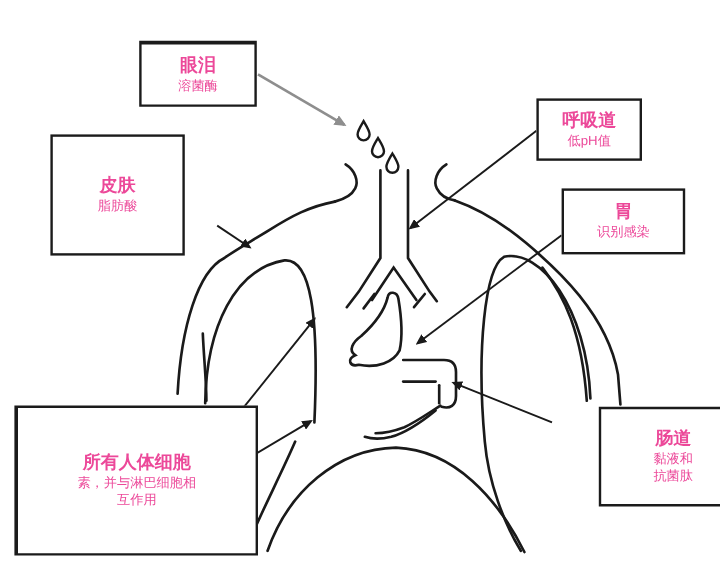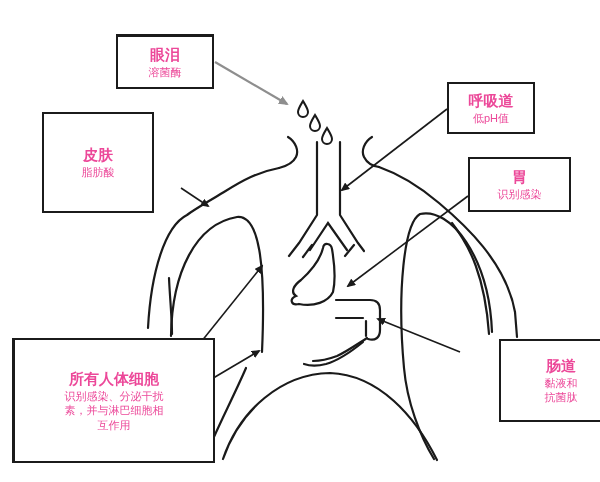"识别感染、分泌干扰" span.line { html: <span>识别感染、分泌干扰</span> -> none }
